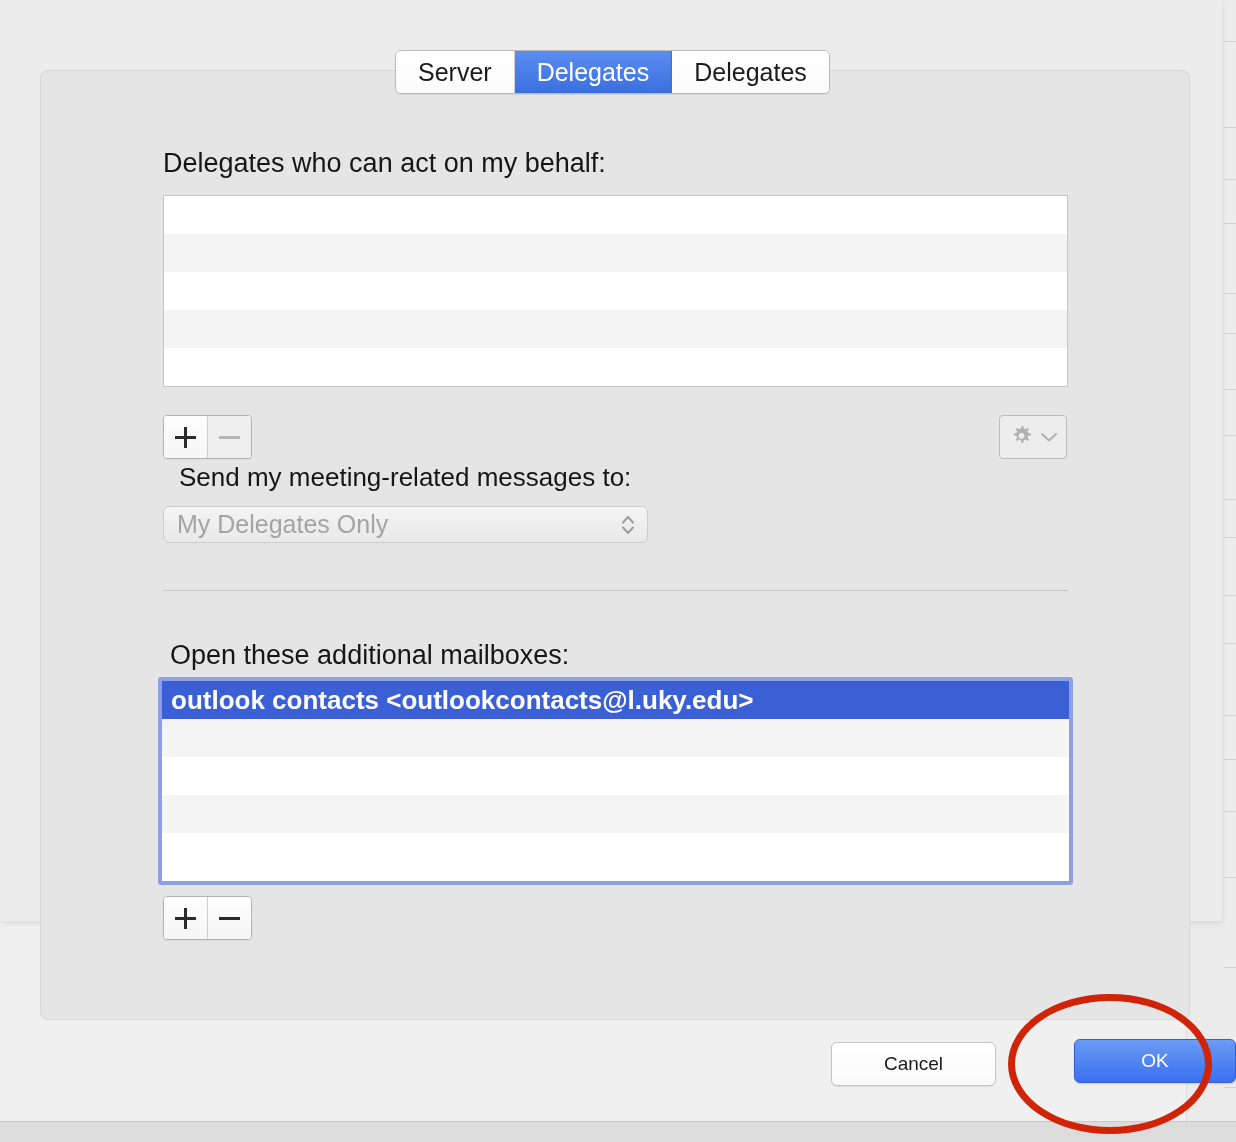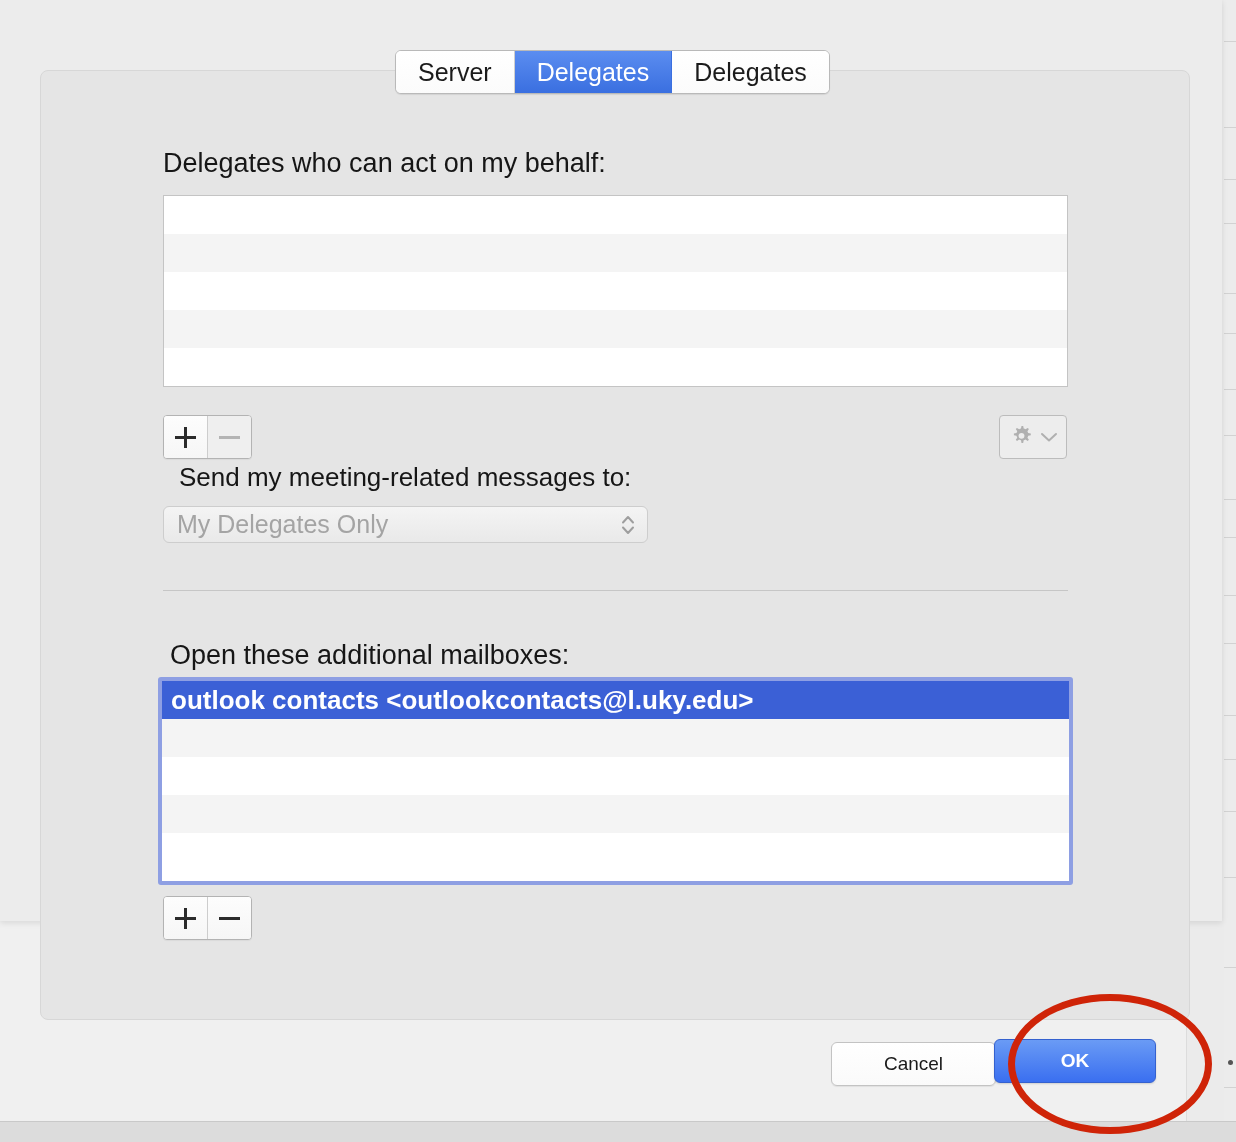"OK" #ok-button { font-weight: bold -> none; left: 994px -> 1074px }
